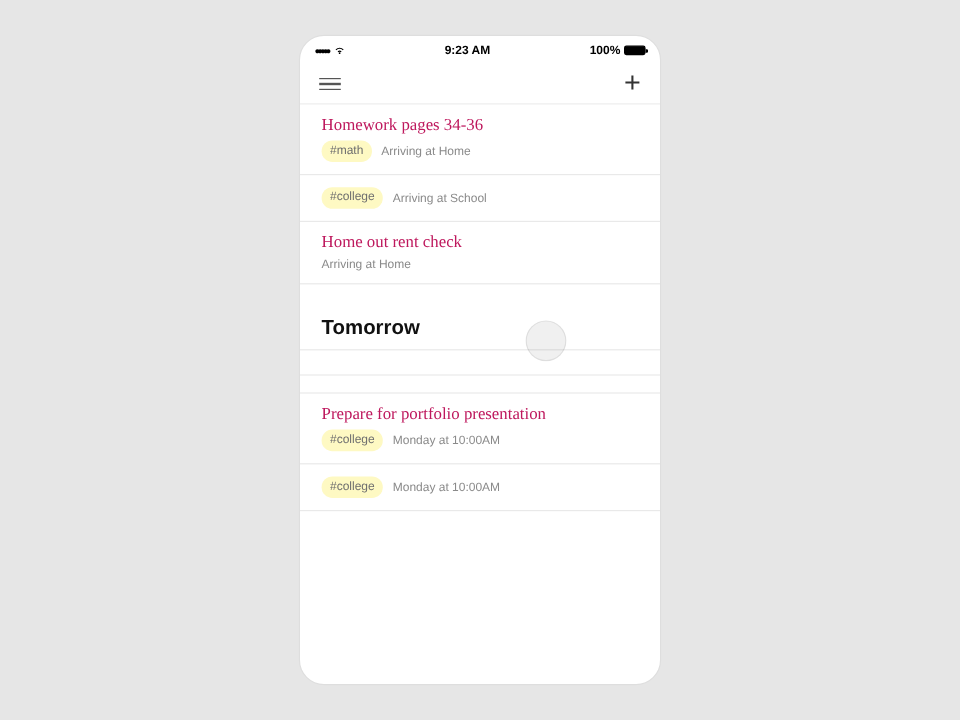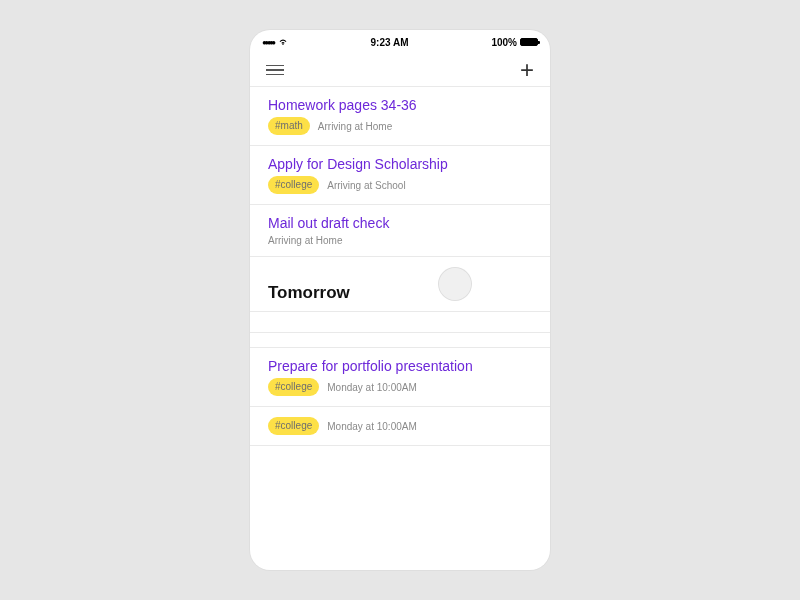"Homework pages 34-36" .item .title { color: #6d28d9 -> #be185d; font-family: none -> Liberation Serif, serif }
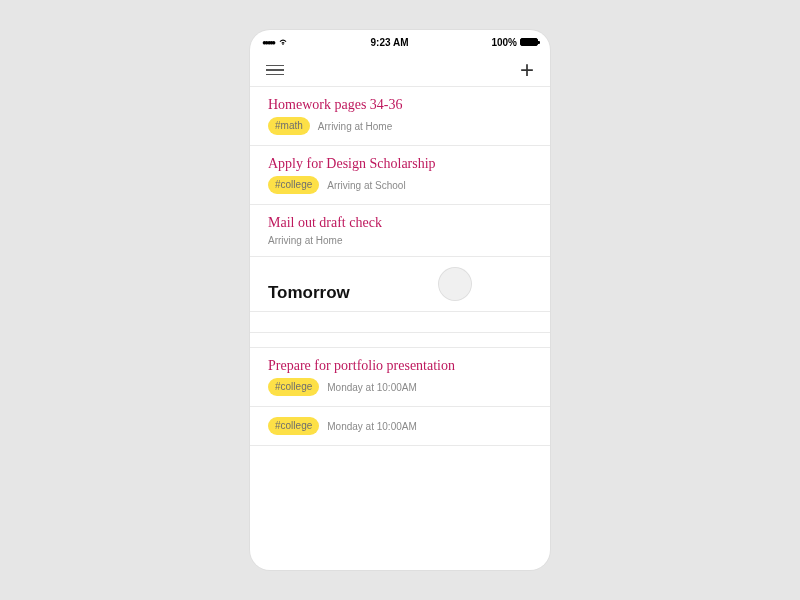"#math" .tag { background: #fde047 -> #fef9c3 }
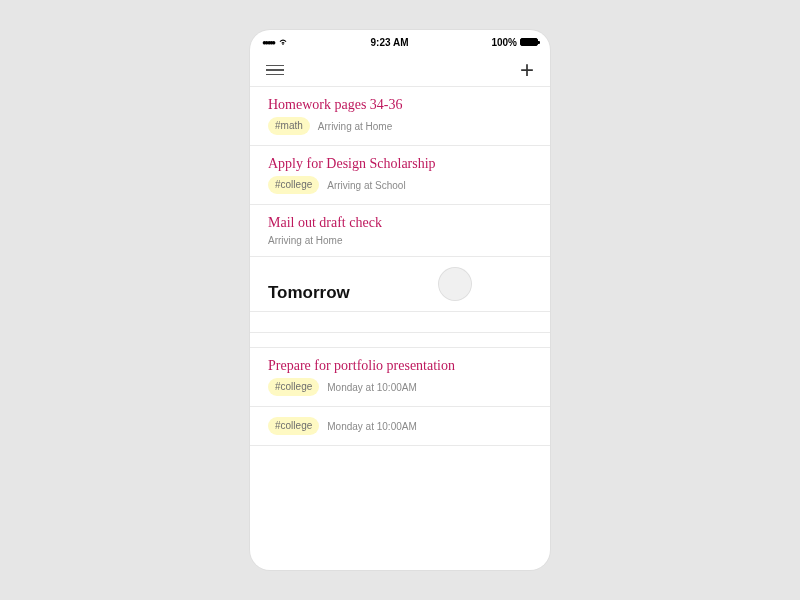"Apply for Design Scholarship" div.title { html: <div>Apply for Design Scholarship</div> -> none }
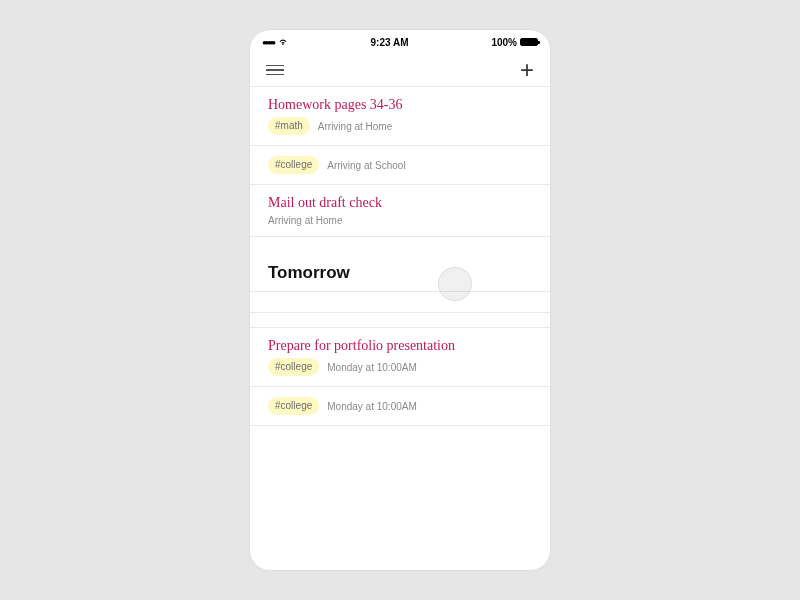"Mail out draft check" div.title { text: Mail out draft -> Home out rent }
